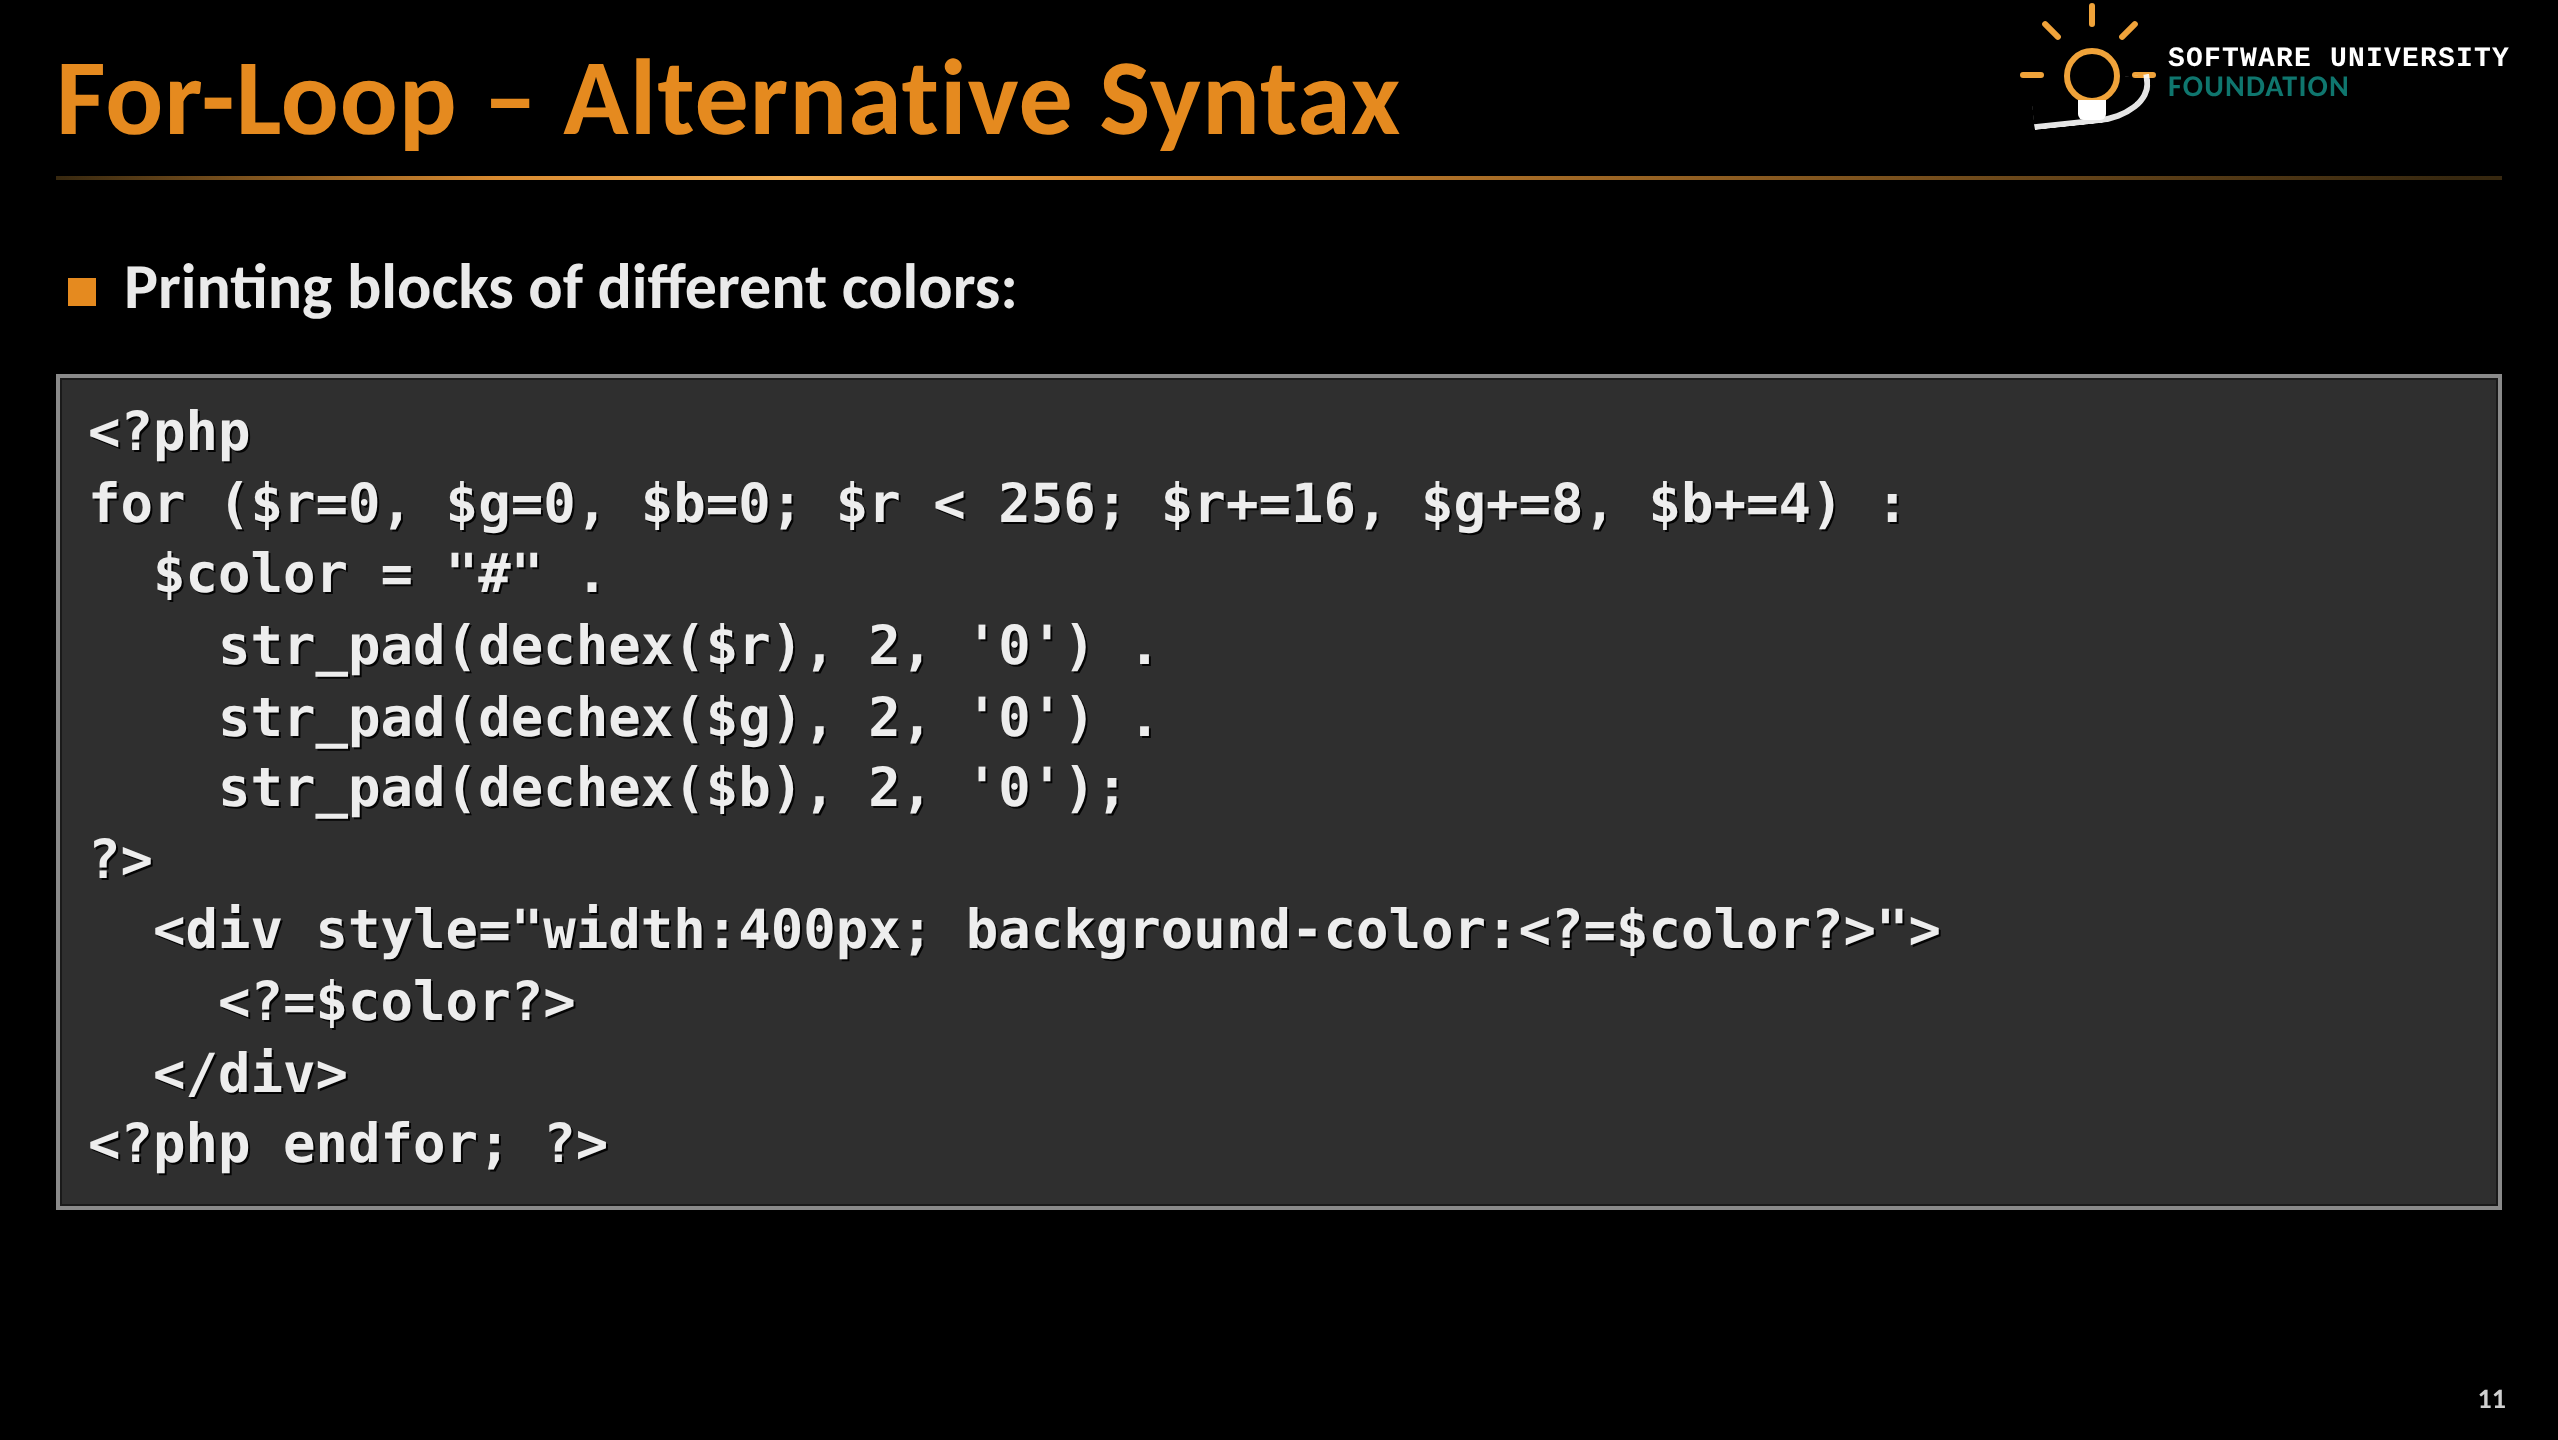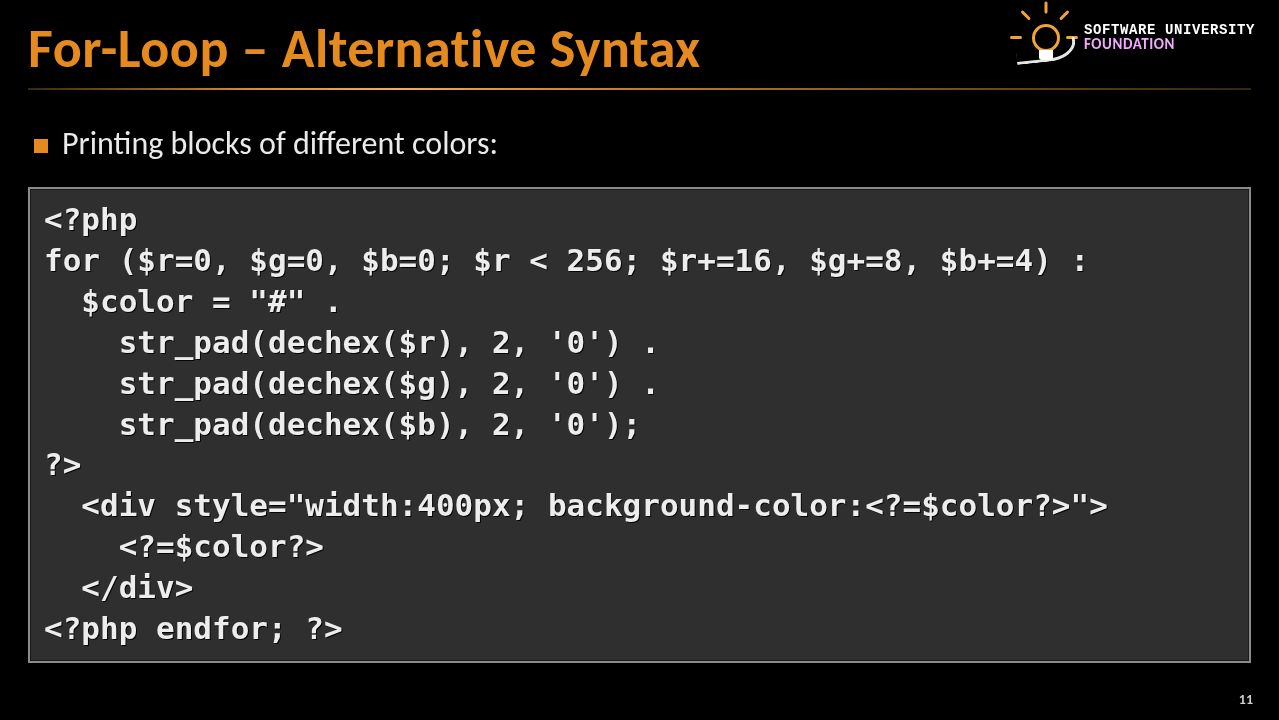"FOUNDATION" .logo-line2 { color: #f0abfc -> #0f766e }
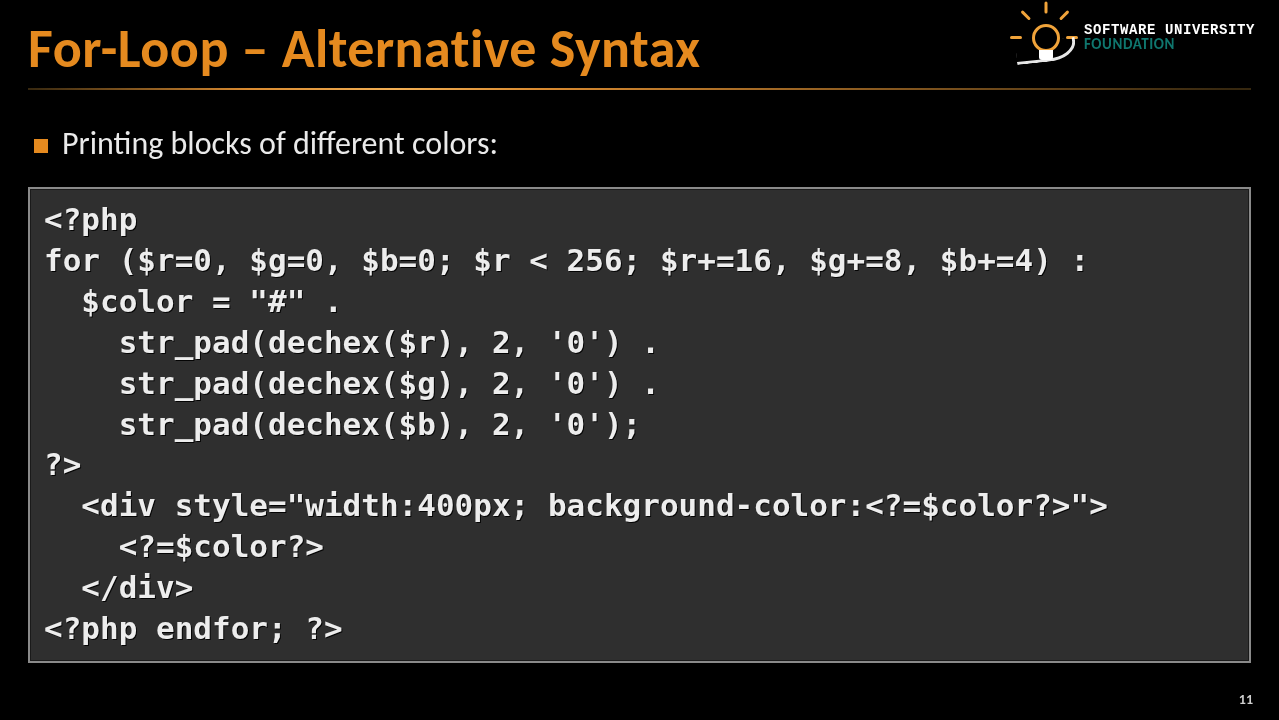"Printing blocks of different colors:" .bullet-text { font-weight: 400 -> 700 }
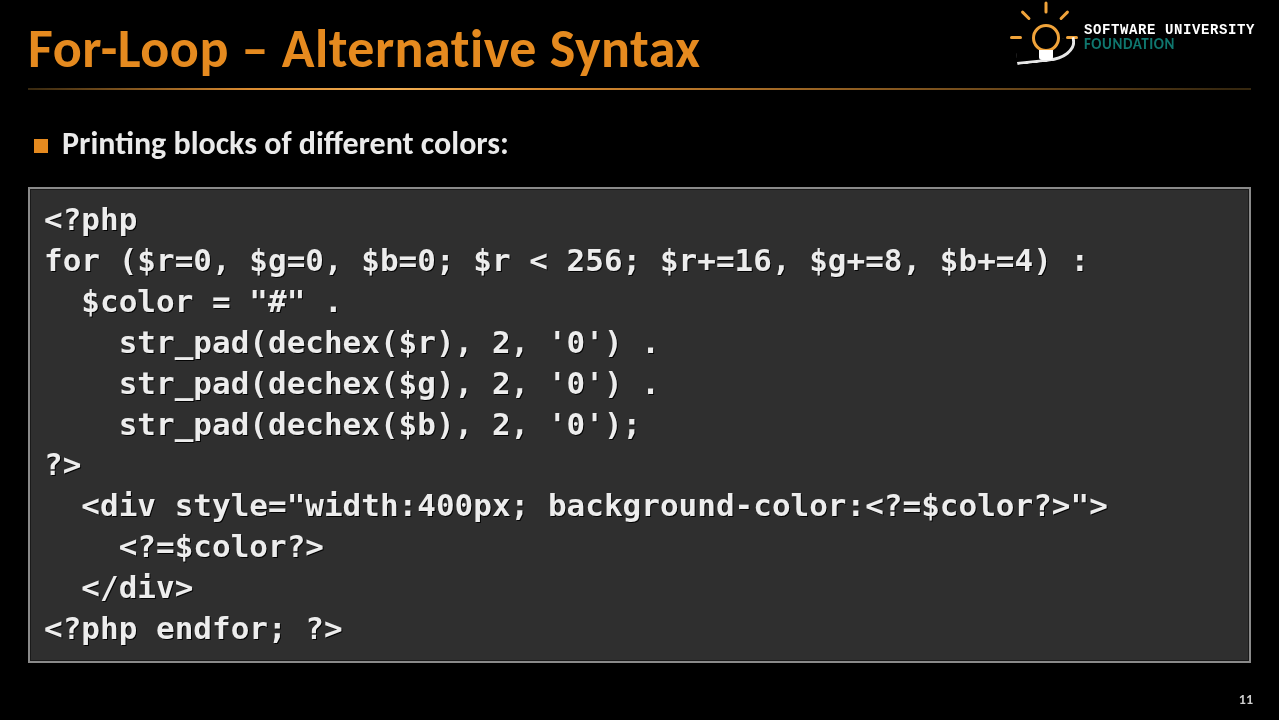"<?php" .codeblock pre { font-size: 31px -> 27px }
